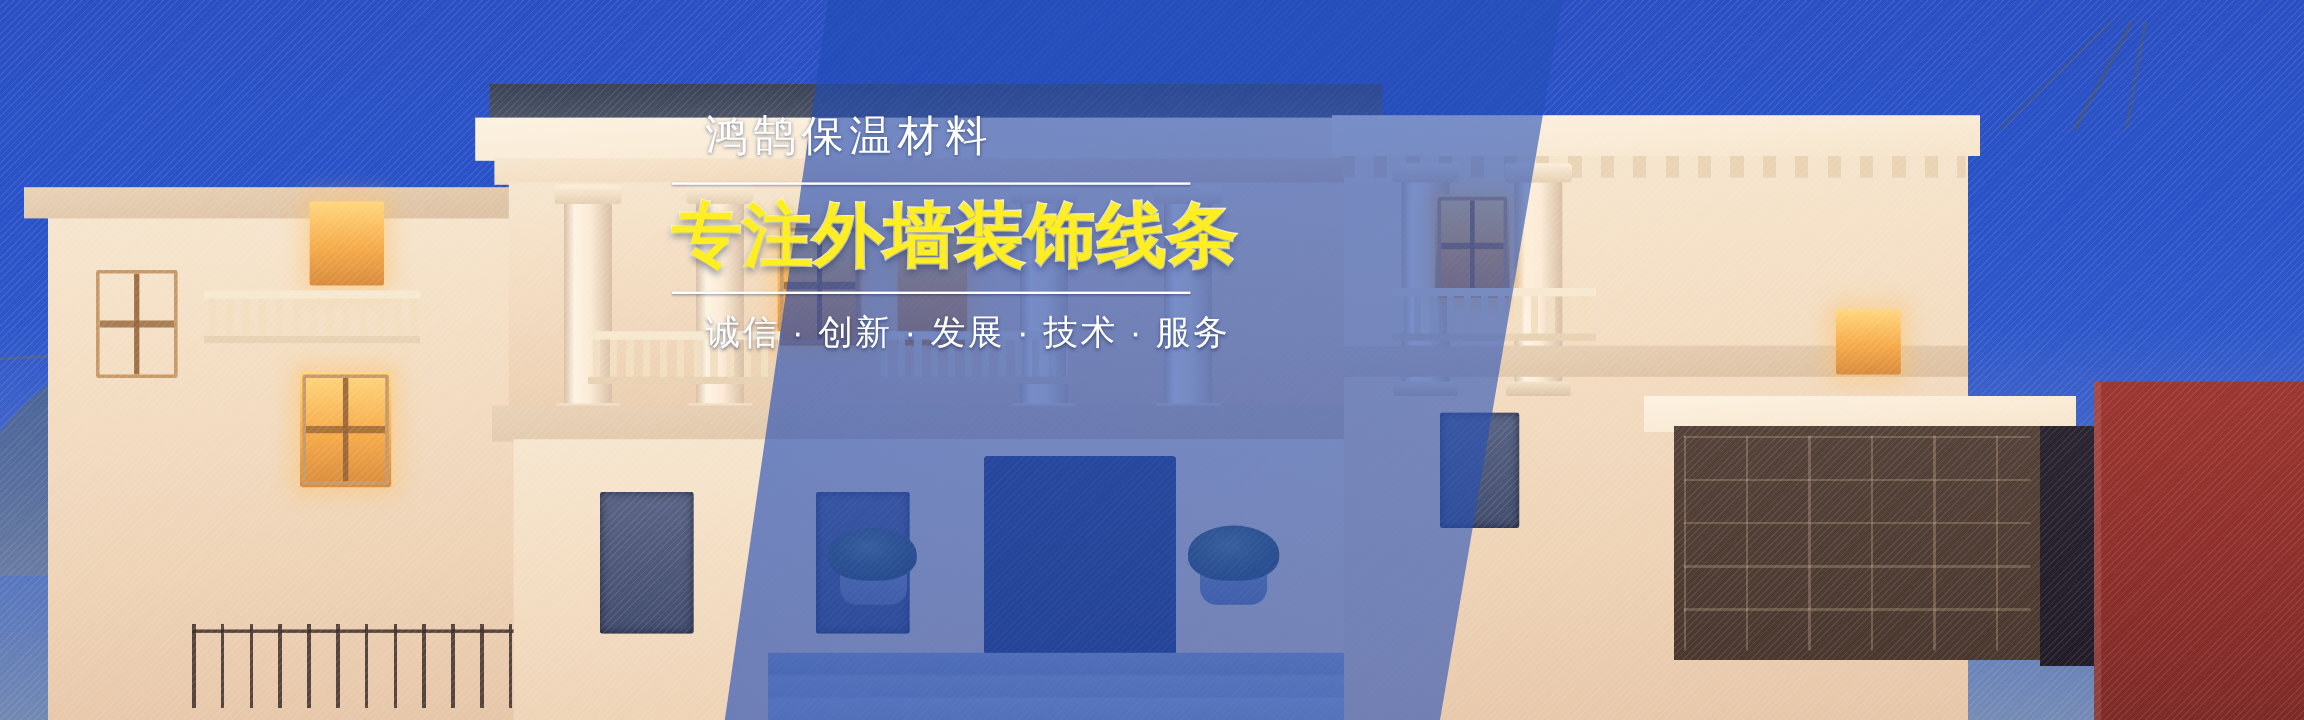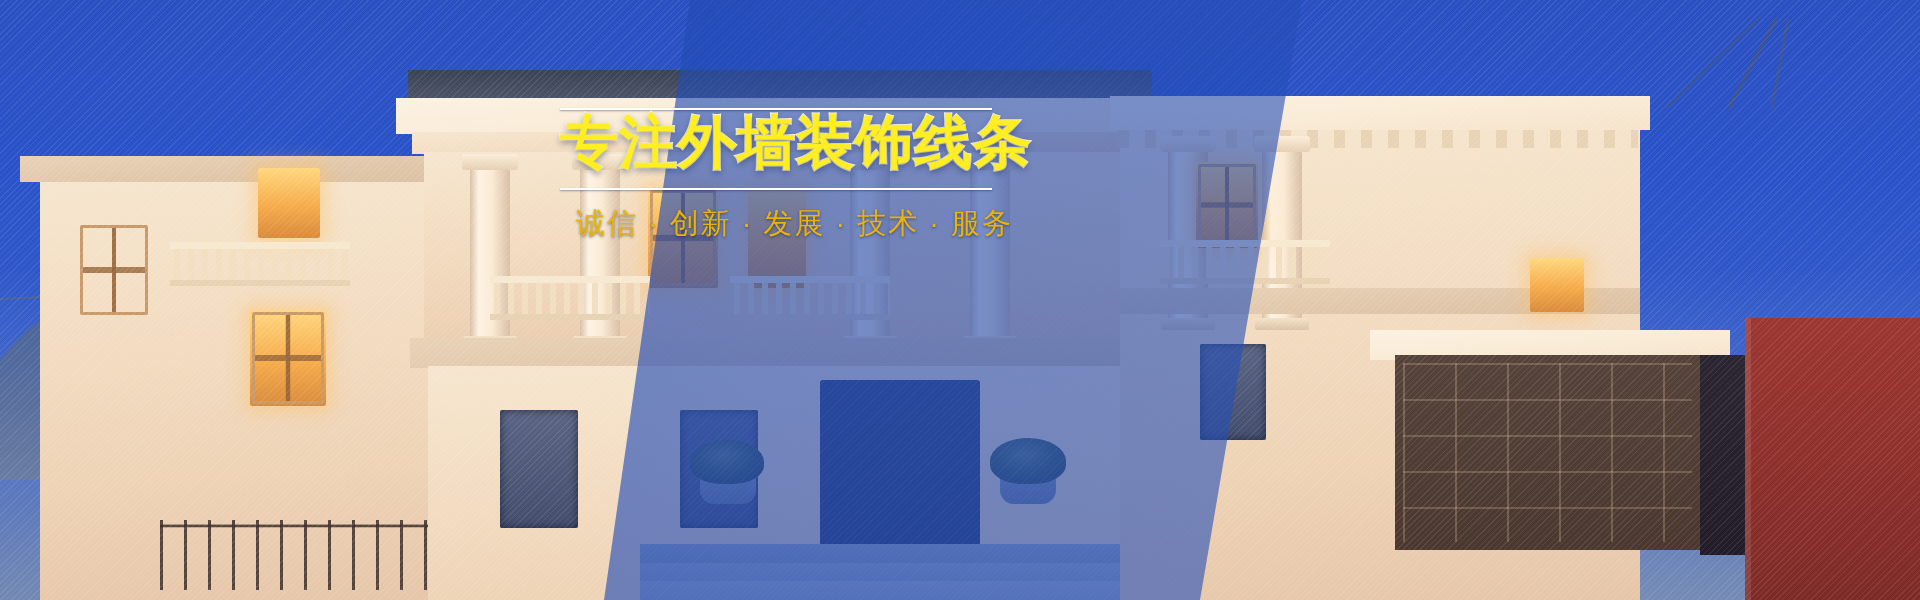"鸿鹄保温材料" div.company { html: none -> <div>鸿鹄保温材料</div> }
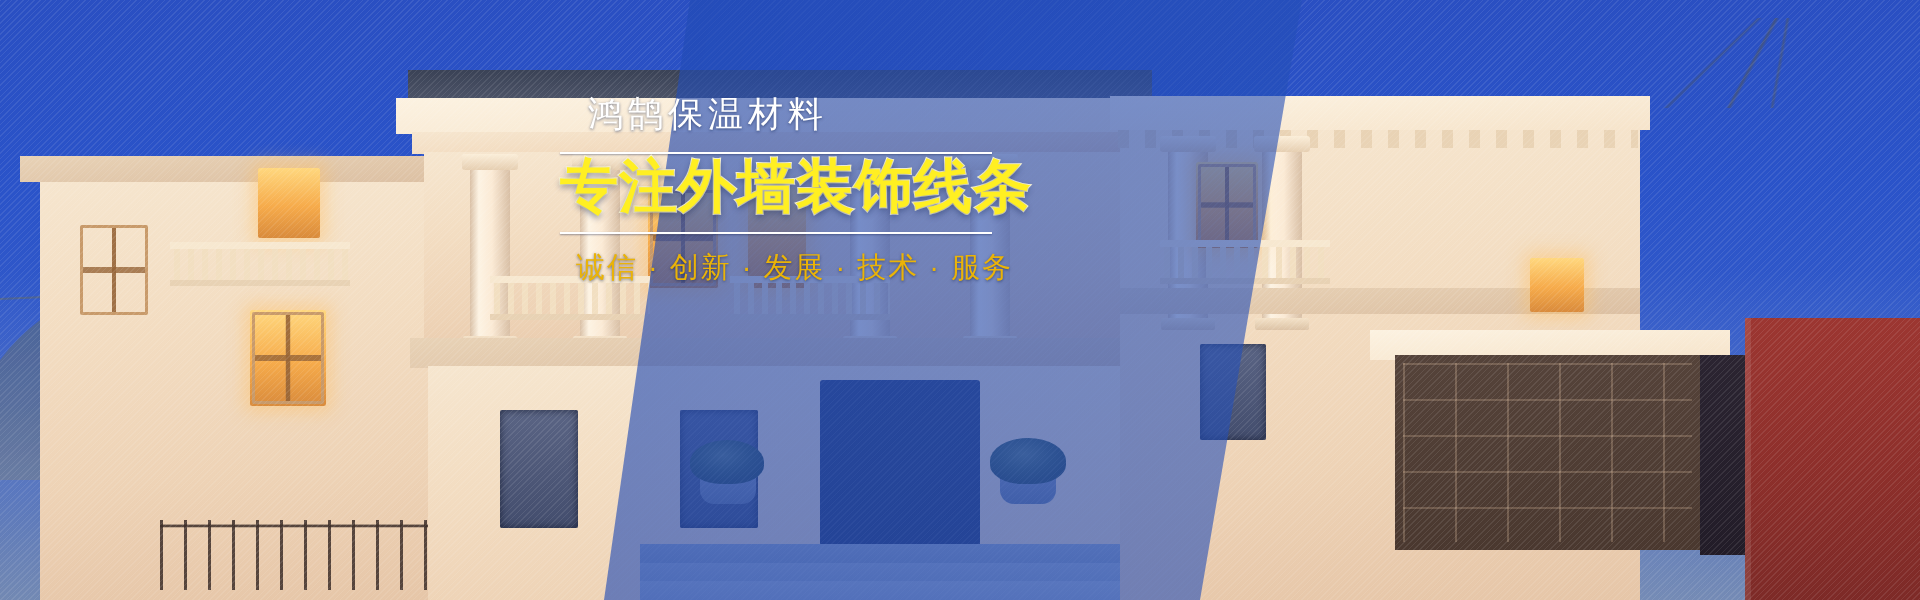"专注外墙装饰线条" .headline.l2 { margin-top: 2px -> 13px }
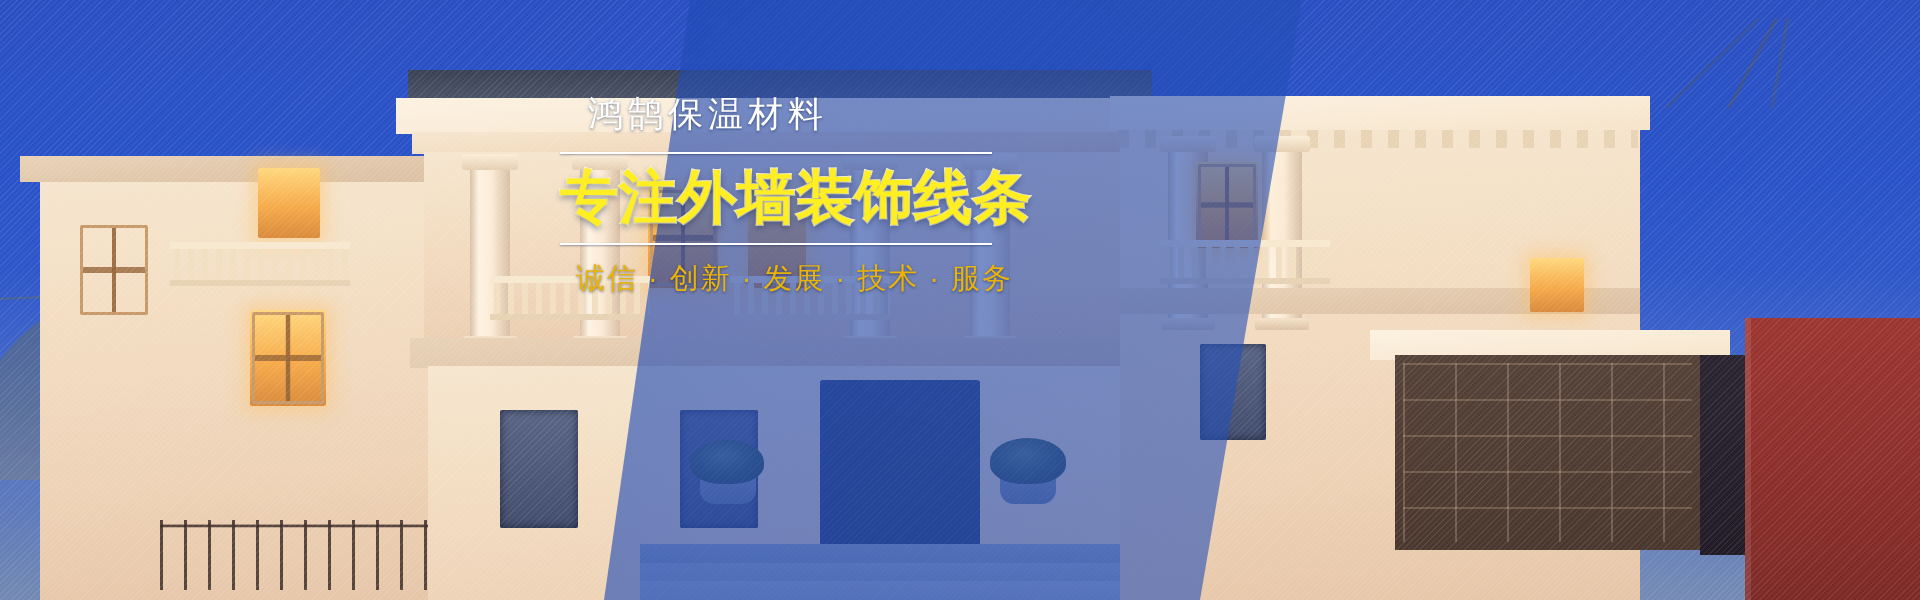"诚信 · 创新 · 发展" .tagline { color: #eab308 -> #ffffff; margin: 14px 0 0 16px -> 14px 0 0 28px }
